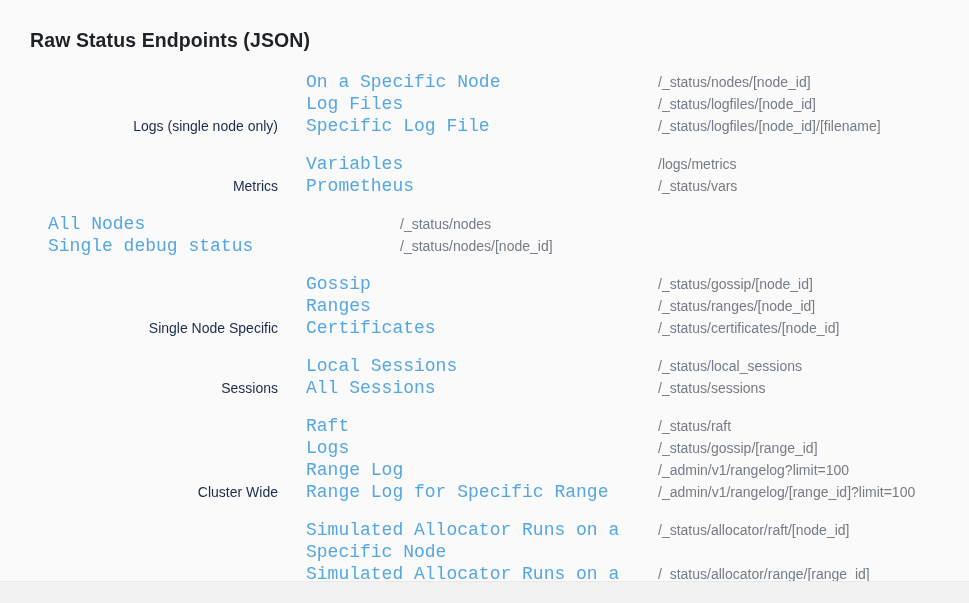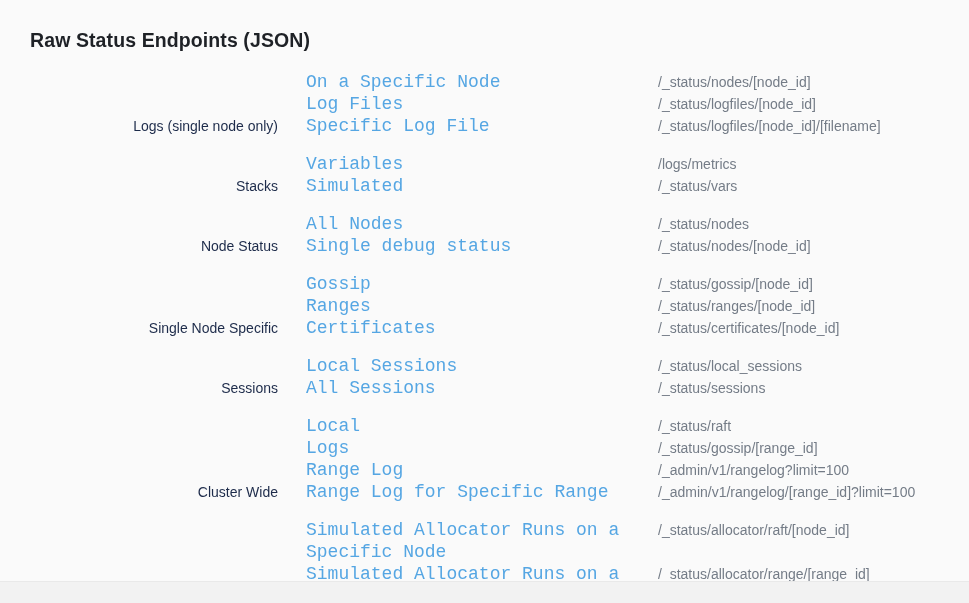"Stacks" div.cat { text: Stacks -> Metrics }
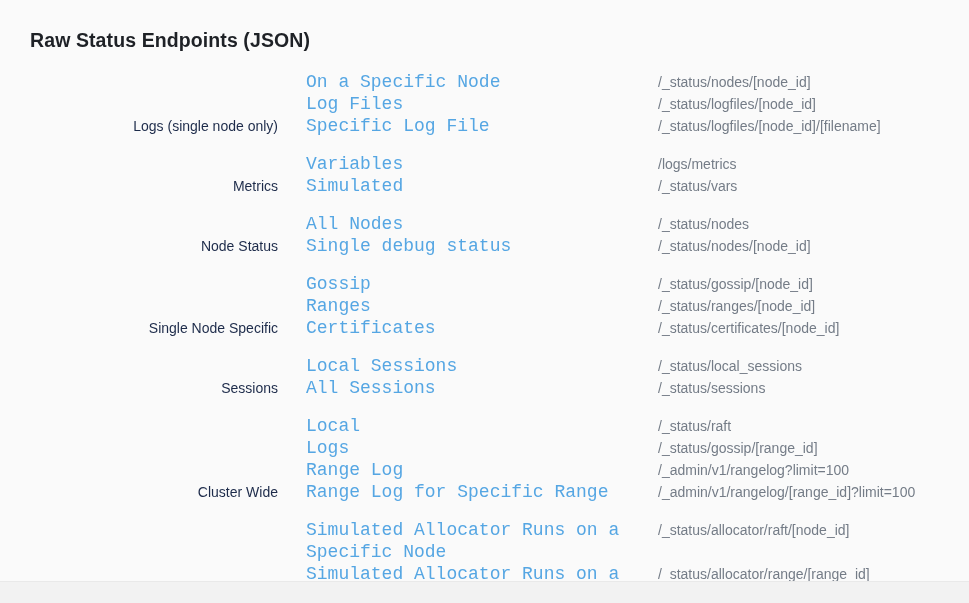"Simulated" a.link { text: Simulated -> Prometheus }
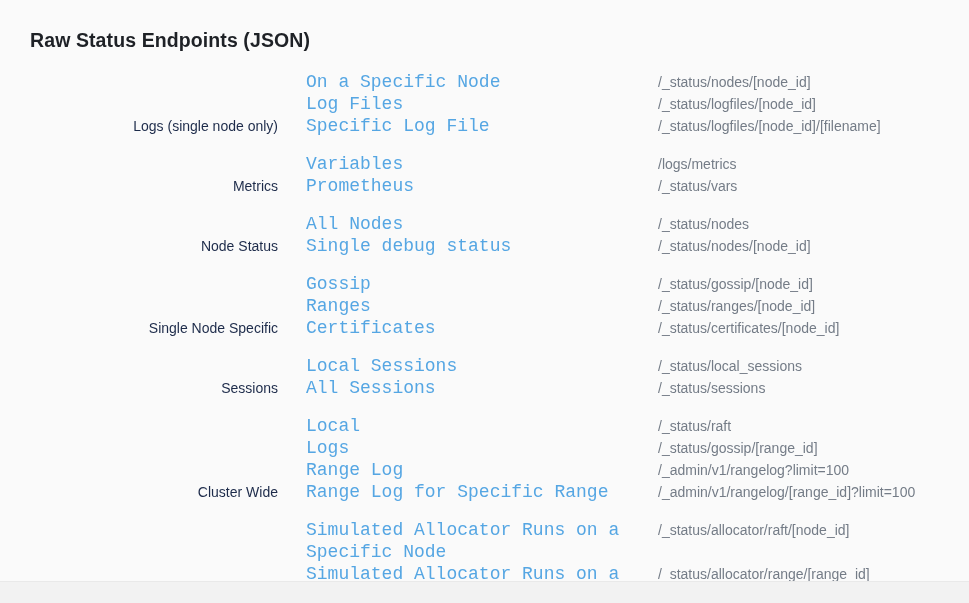"Node Status" div.cat { html: <div>Node Status</div> -> none }
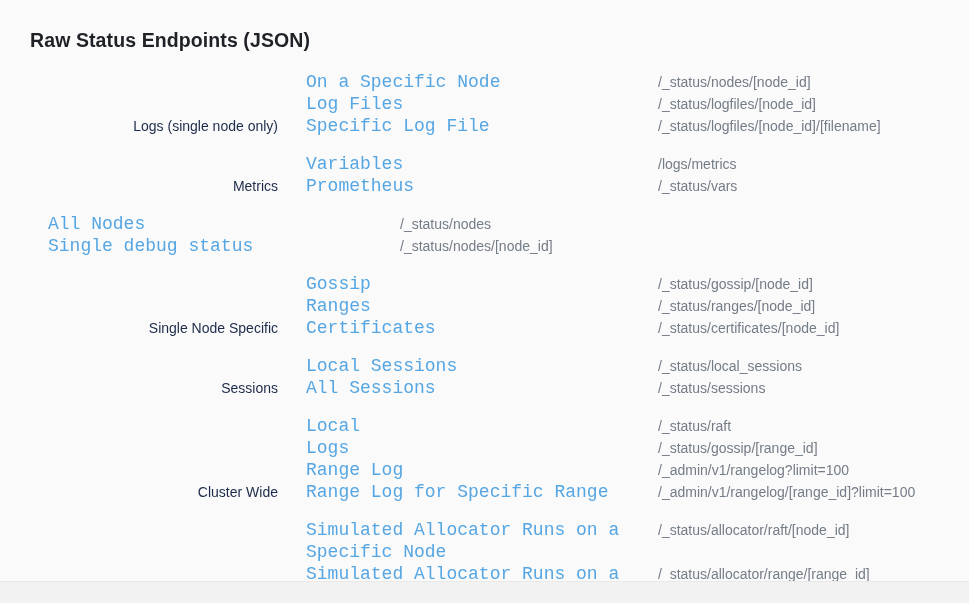"Local" a.link { text: Local -> Raft }
